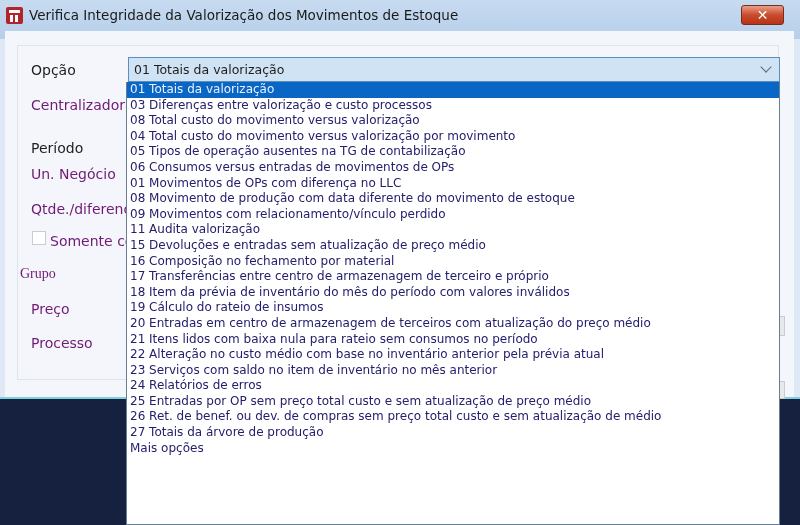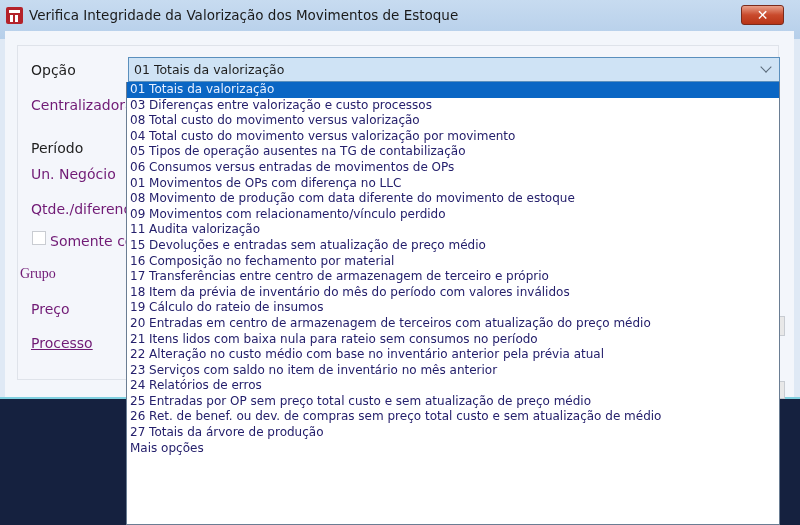"Processo" div.lbl { text-decoration: underline -> none }
